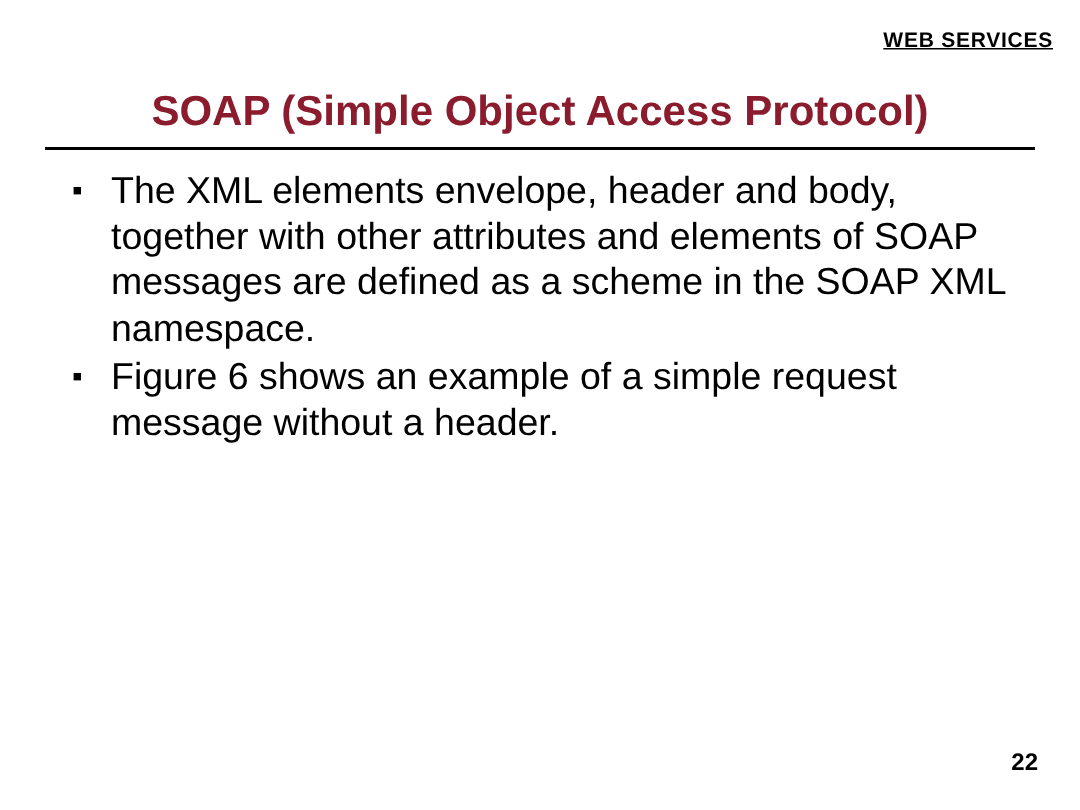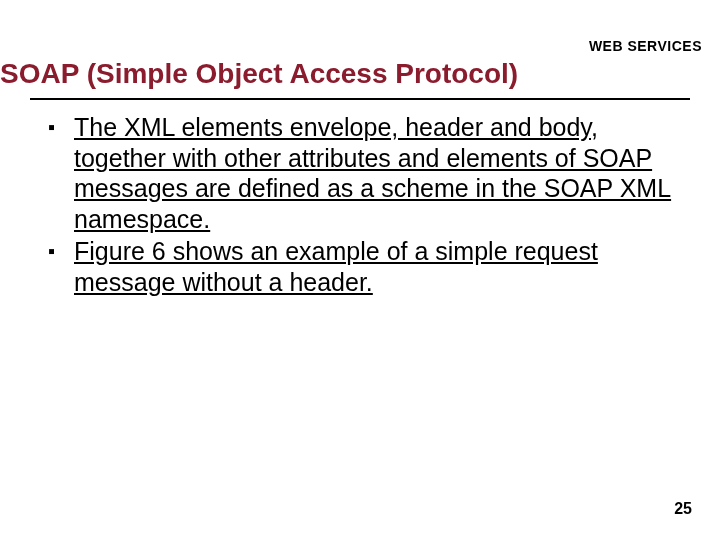"WEB SERVICES" .header-label { margin-top: 20px -> none; text-decoration: none -> underline }
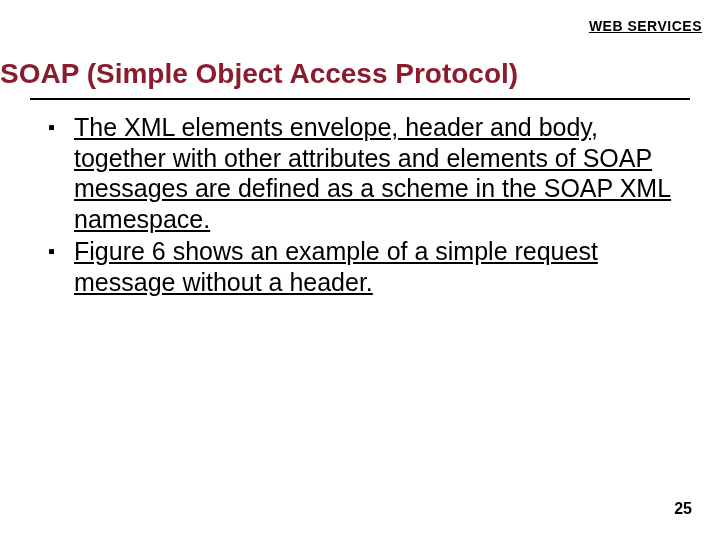"SOAP (Simple Object Access Protocol)" .title { text-align: none -> center }
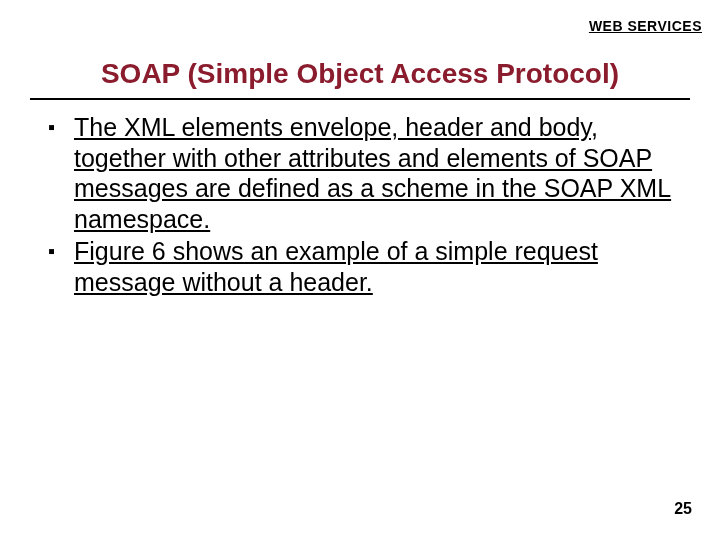"The XML elements envelope, header" .bullet-text { text-decoration: underline -> none }
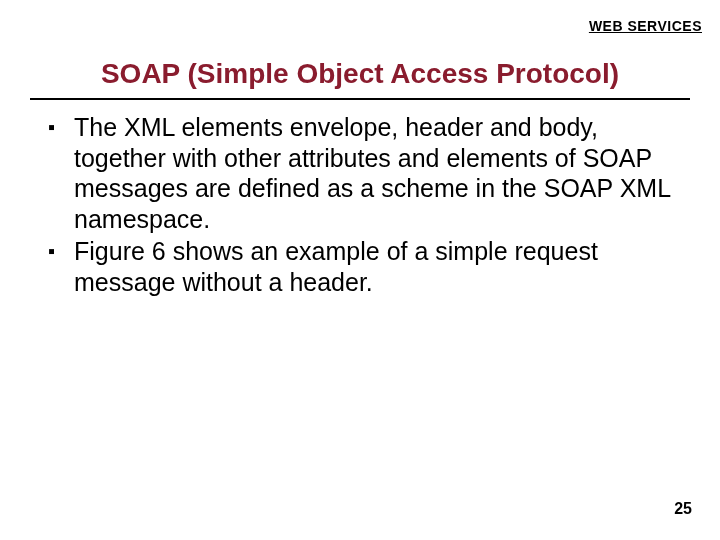"25" div.page-number { text: 25 -> 22 }
